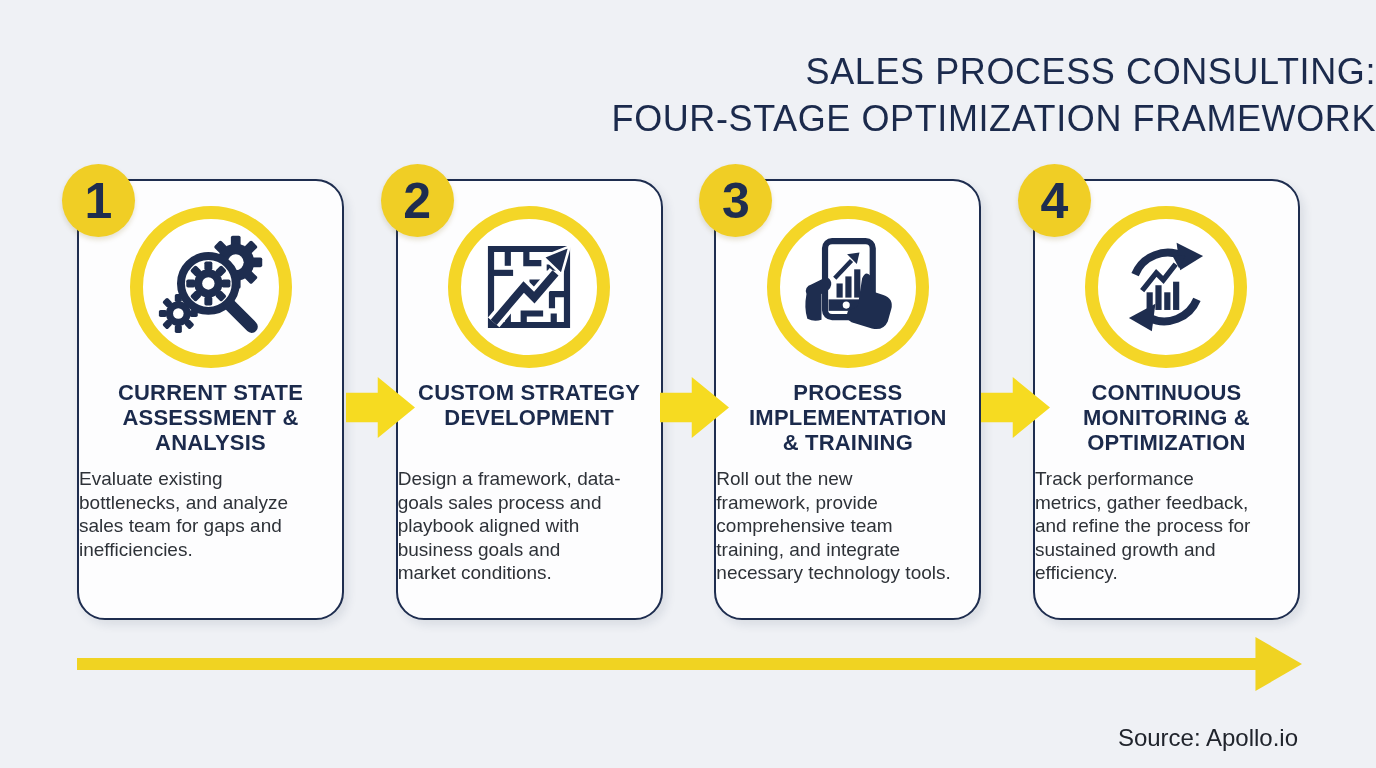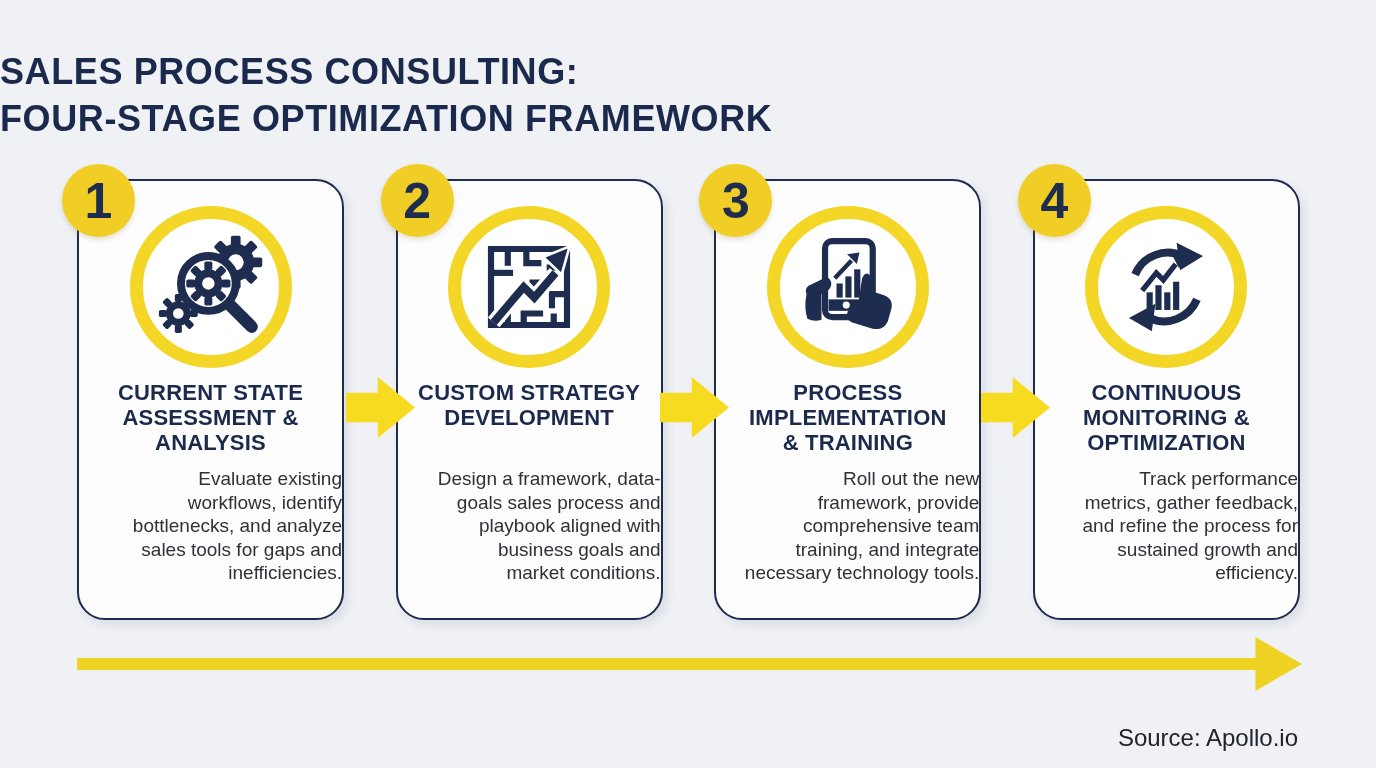"SALES PROCESS CONSULTING:" .header { font-weight: bold -> normal; text-align: left -> right }
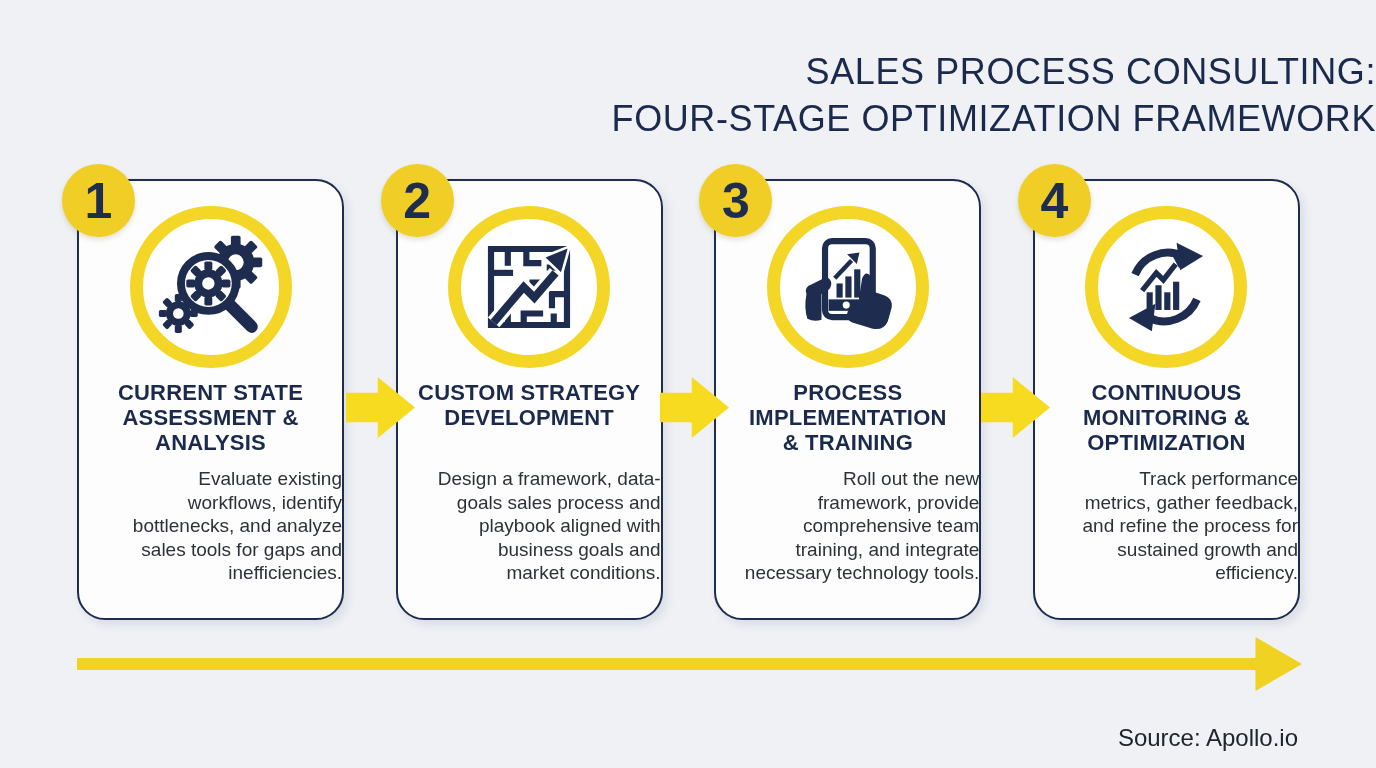"Evaluate existing" .card-desc { text-align: right -> left }
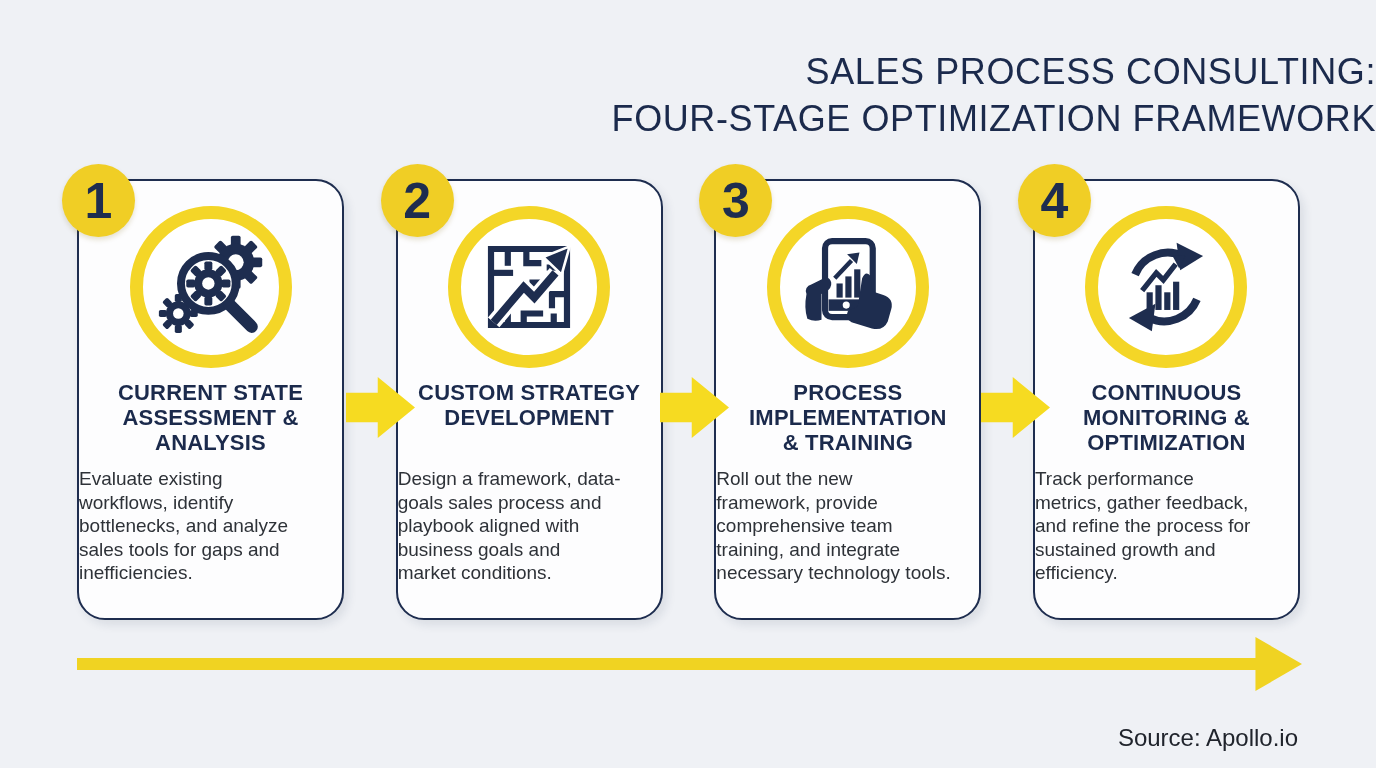"workflows, identify" div { html: <div>workflows, identify</div> -> none }
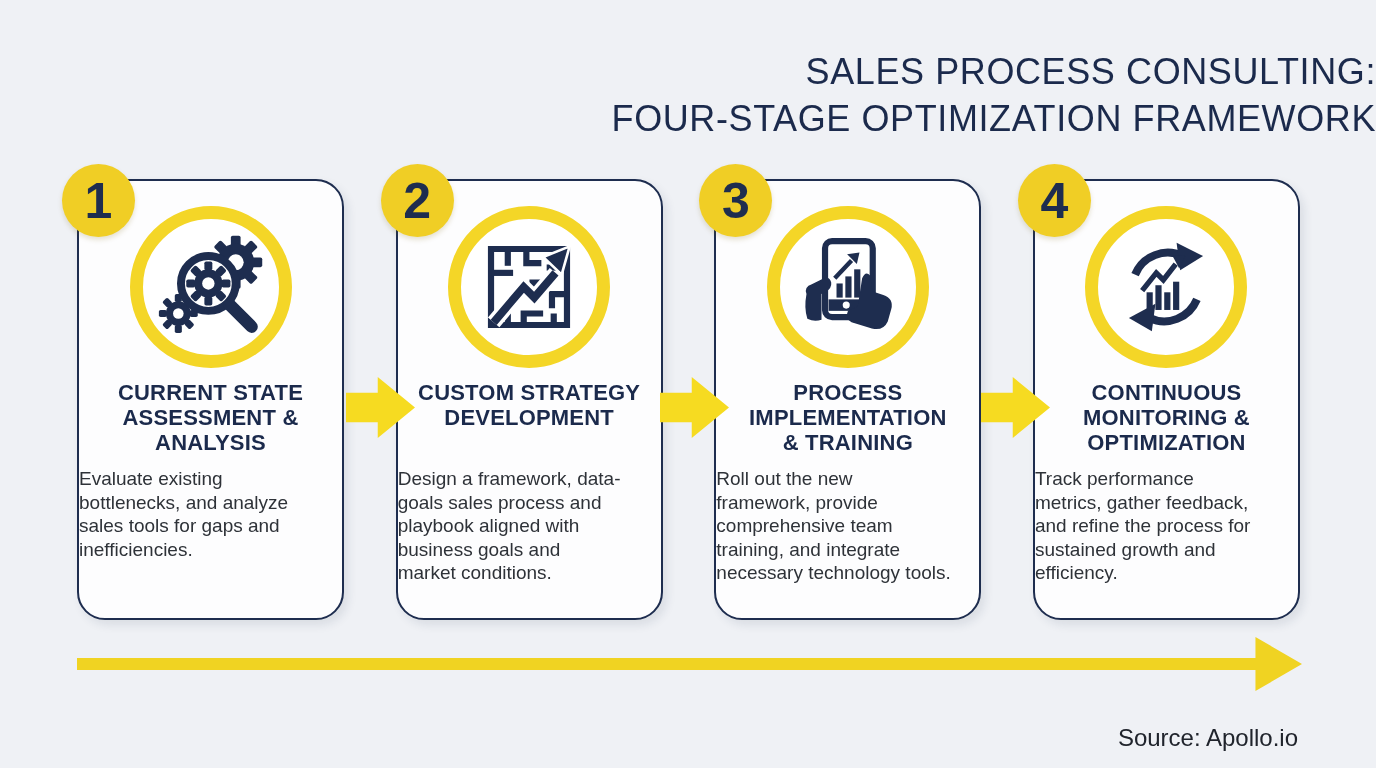"sales tools for gaps and" div { text: tools -> team }
